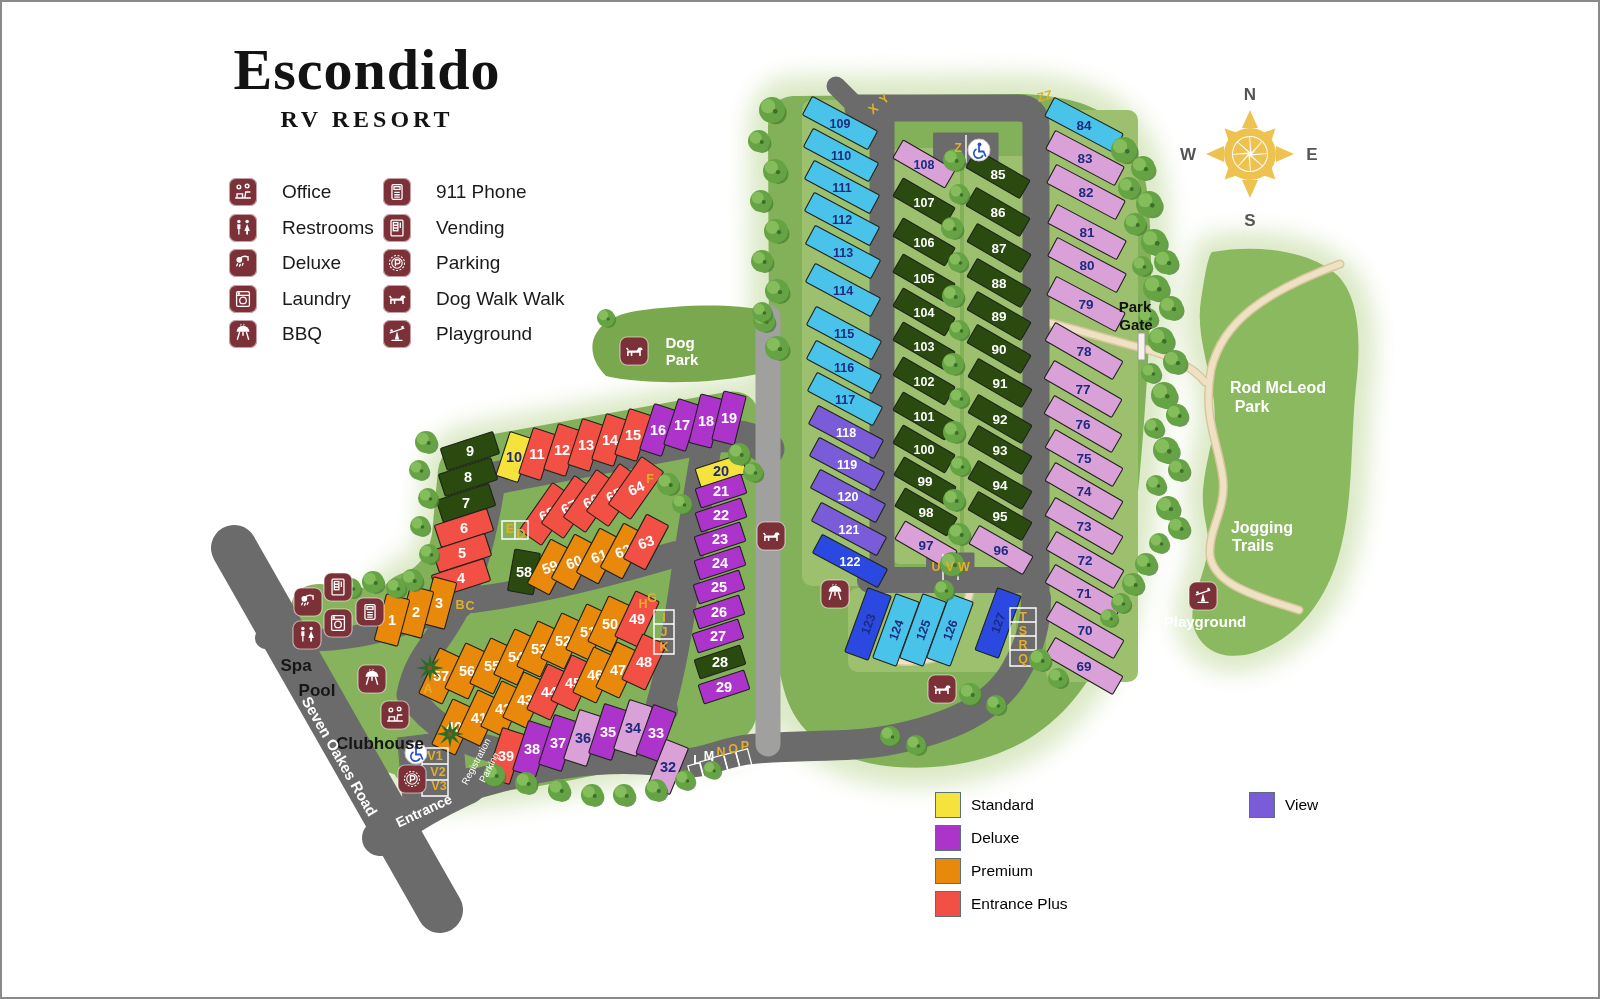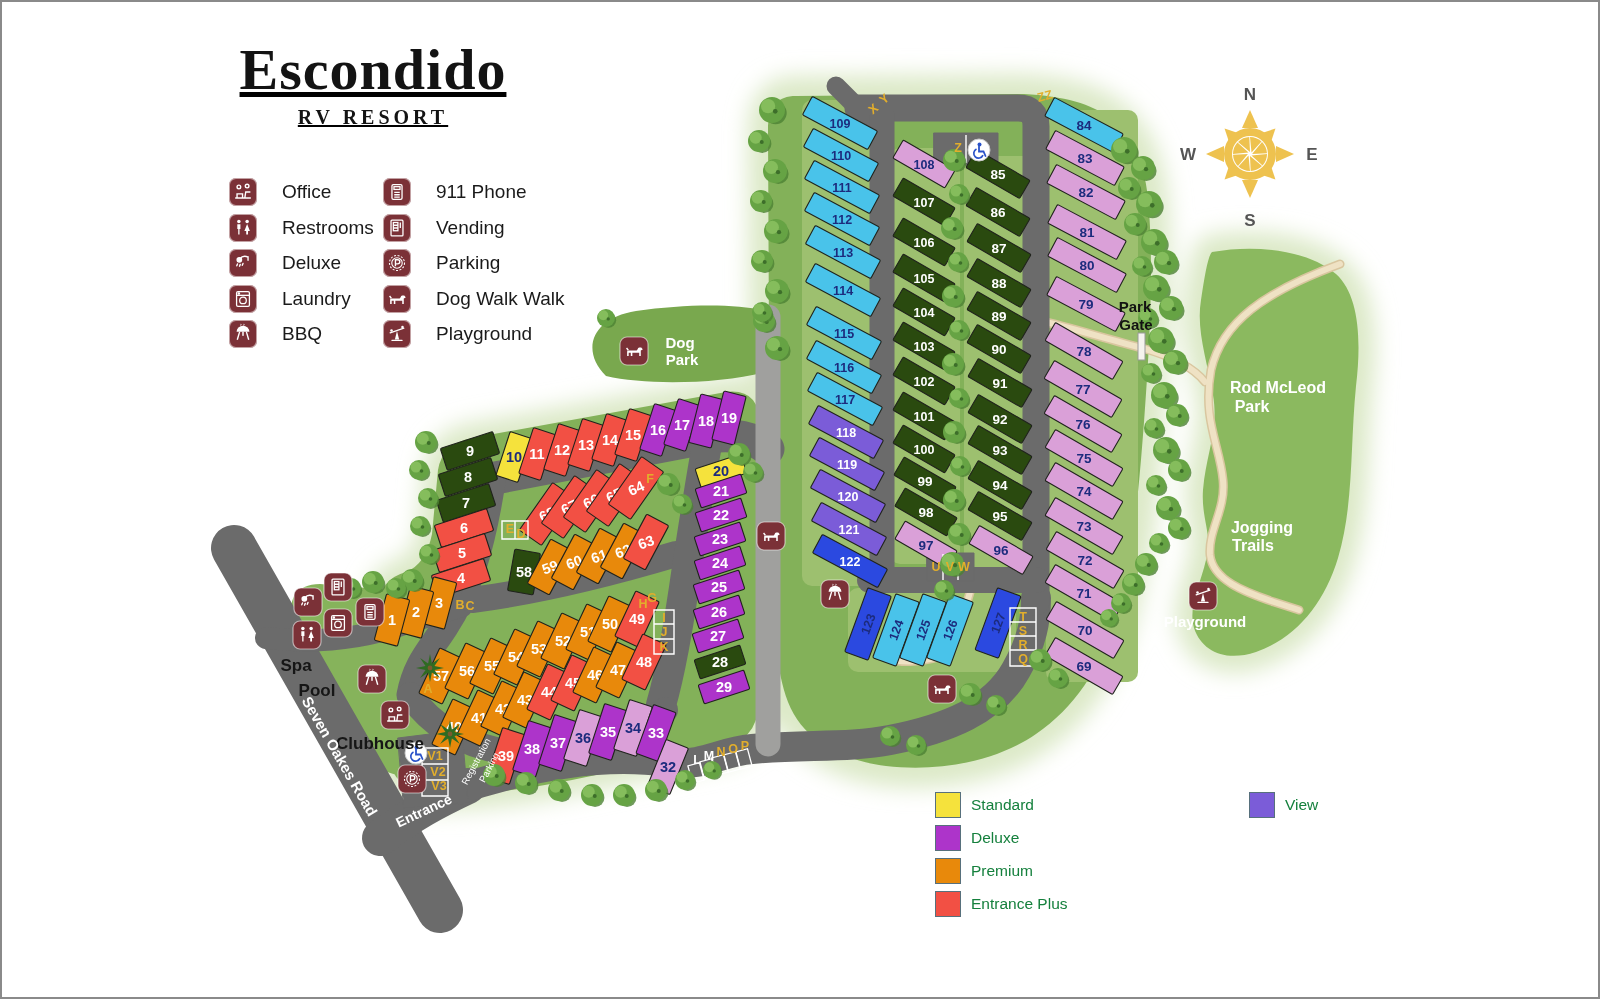"Escondido" .title-block { left: 211px -> 205px; text-decoration: underline -> none }
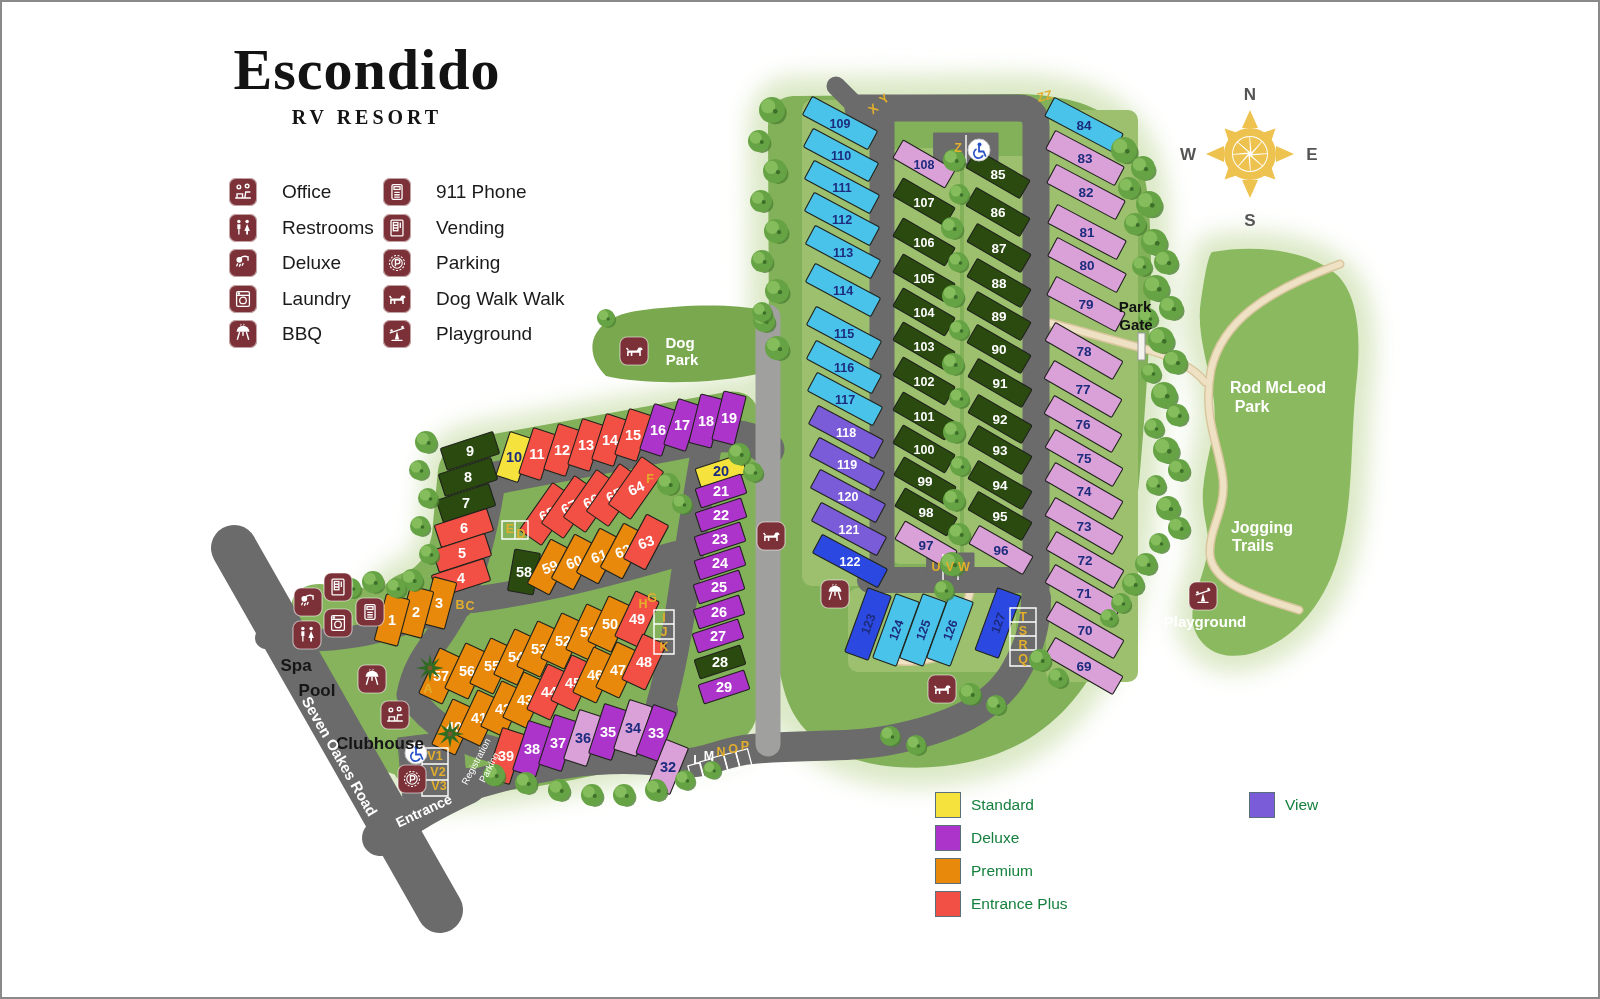"RV RESORT" .title-block h2 { font-size: 20px -> 24px }
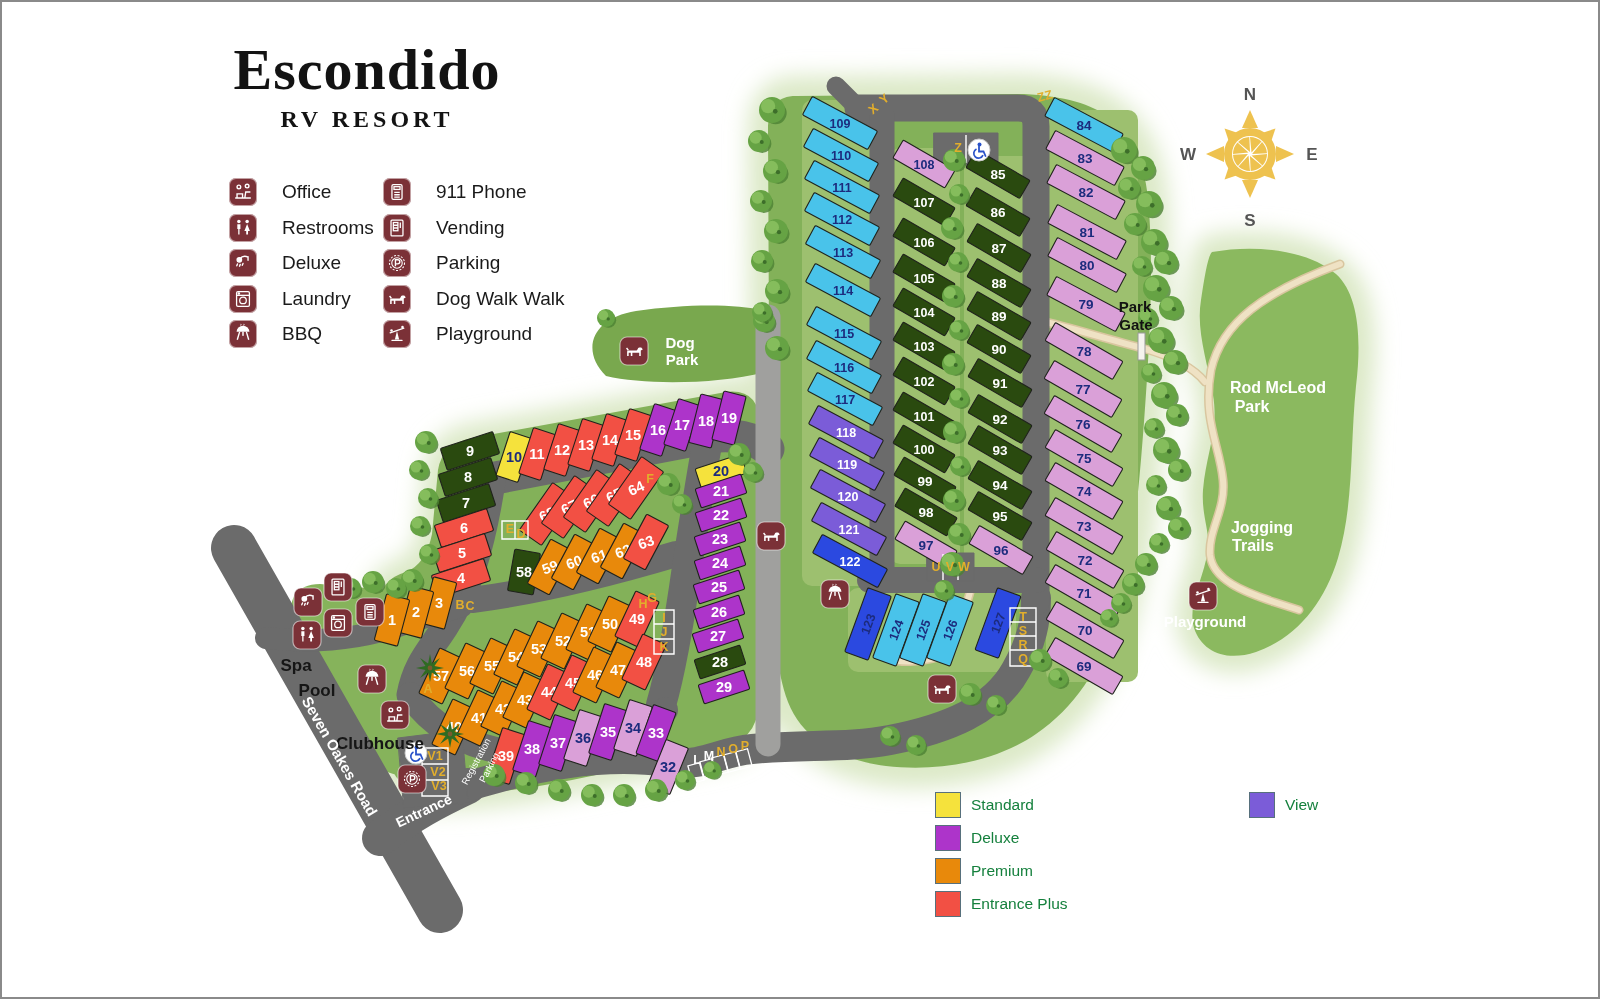"Standard" .cat-label { color: #15803d -> #000000 }
